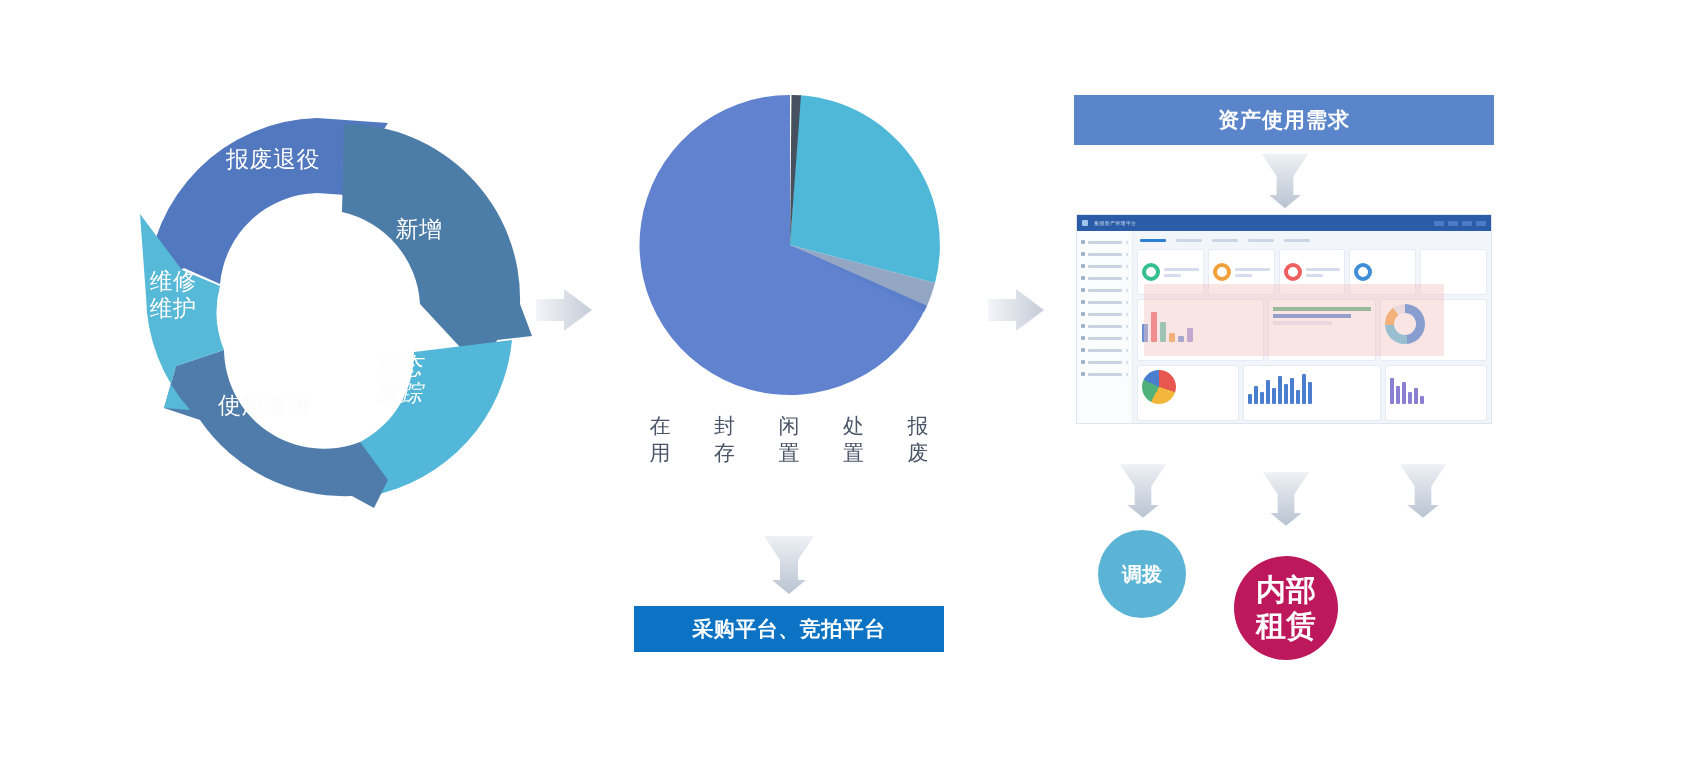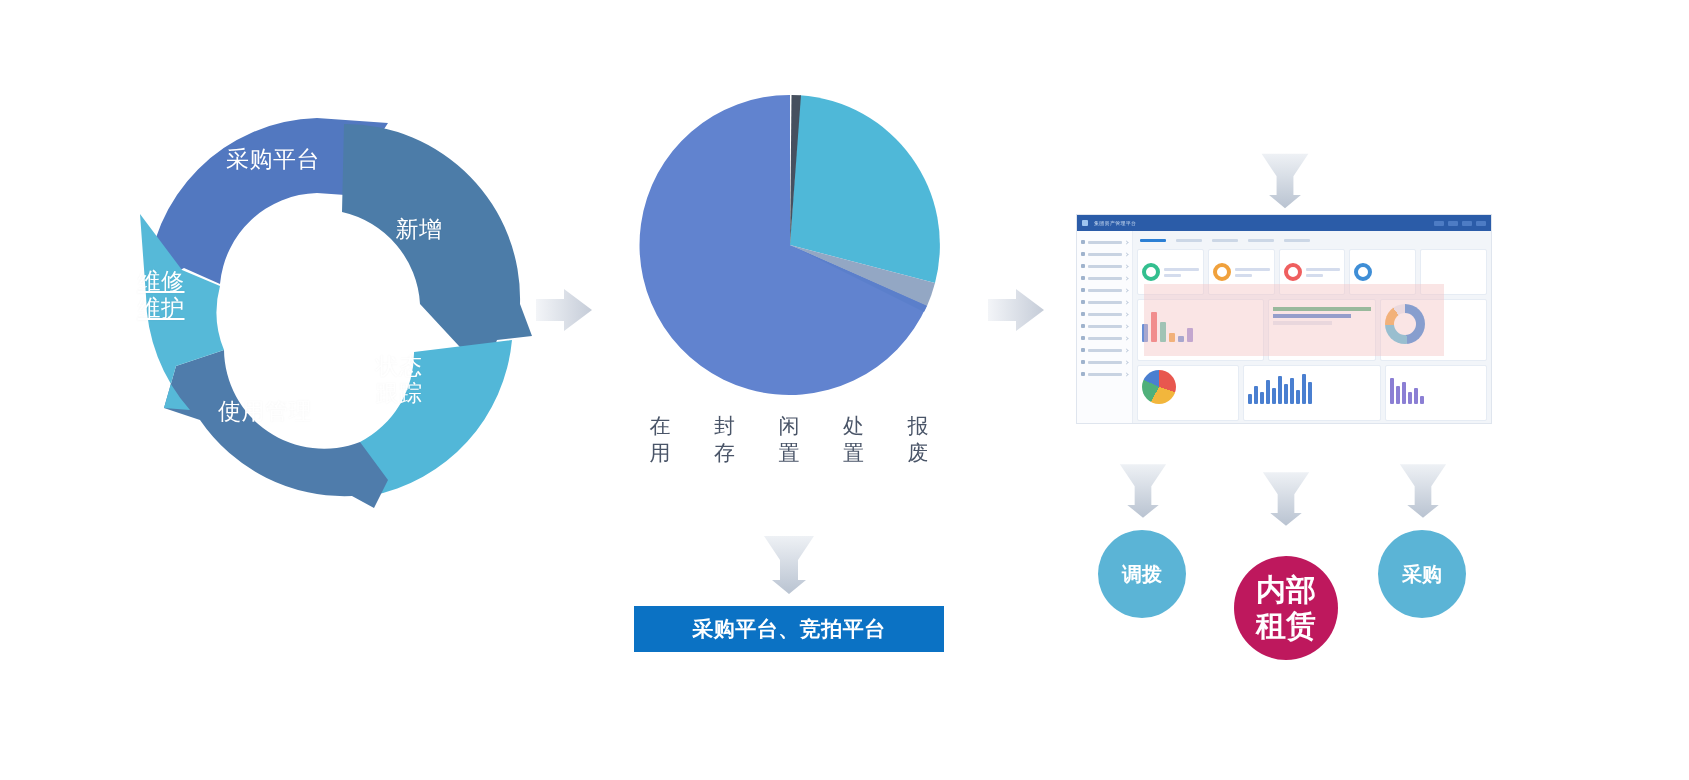"资产使用需求" div.abs { html: none -> <div>资产使用需求</div> }
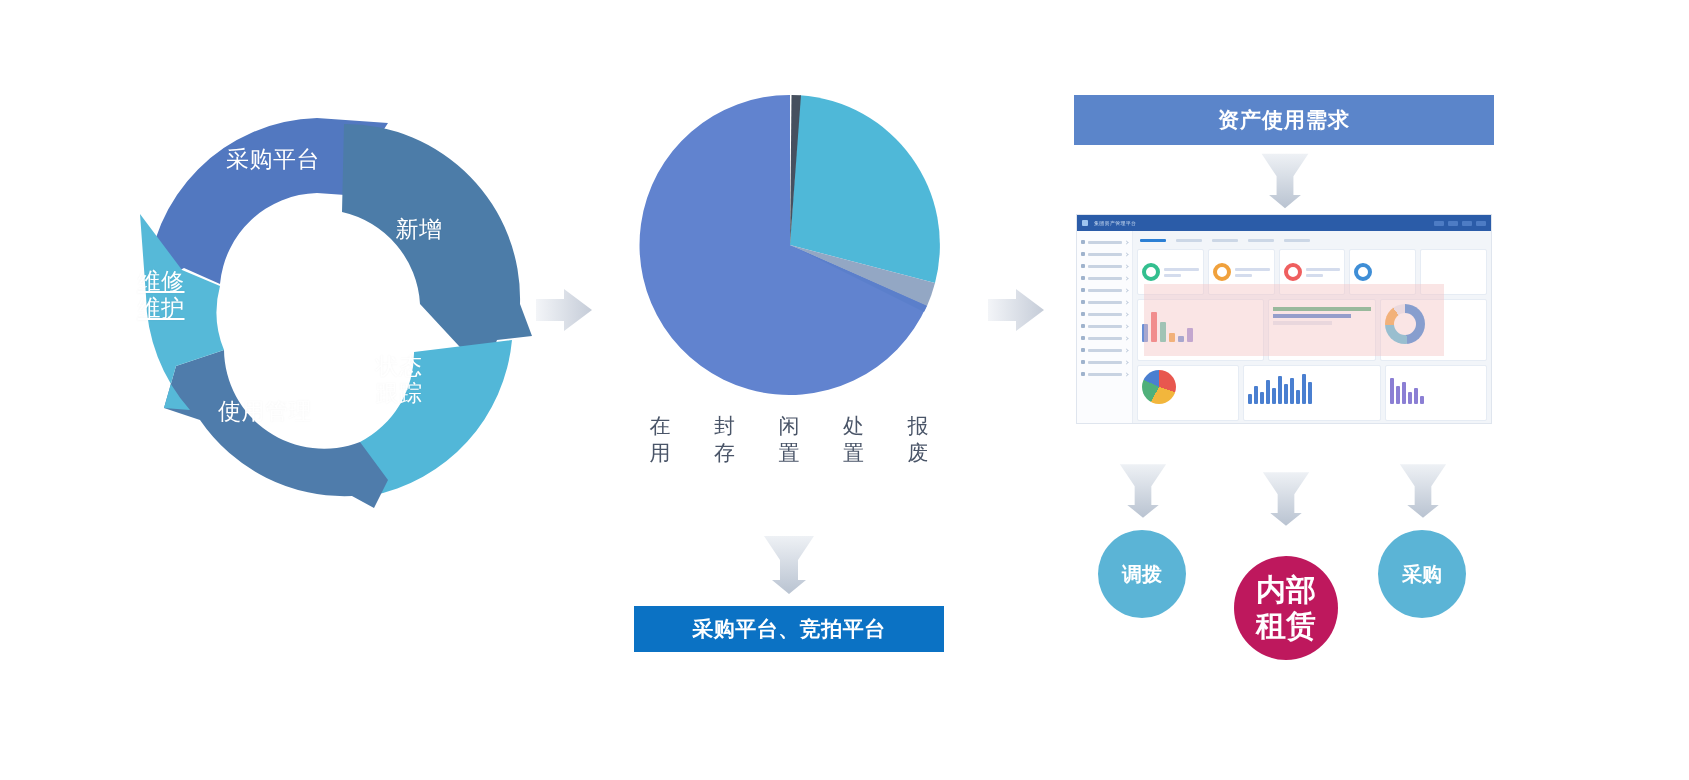"采购平台" span.cycle-label { text: 采购平台 -> 报废退役 }
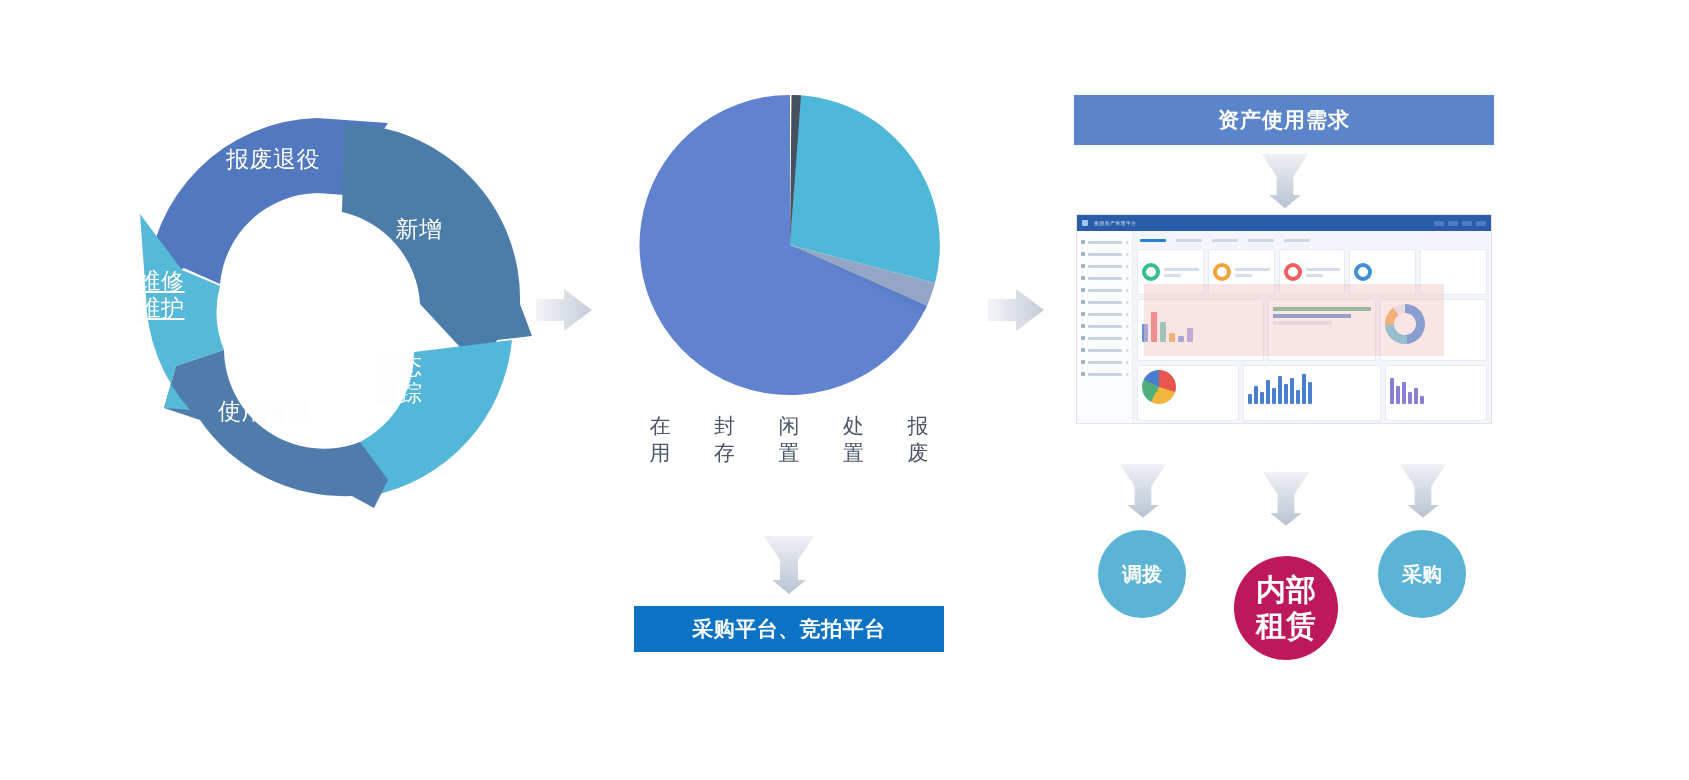"维修" #lbl-maint { left: 4px -> 16px; text-decoration: underline -> none }
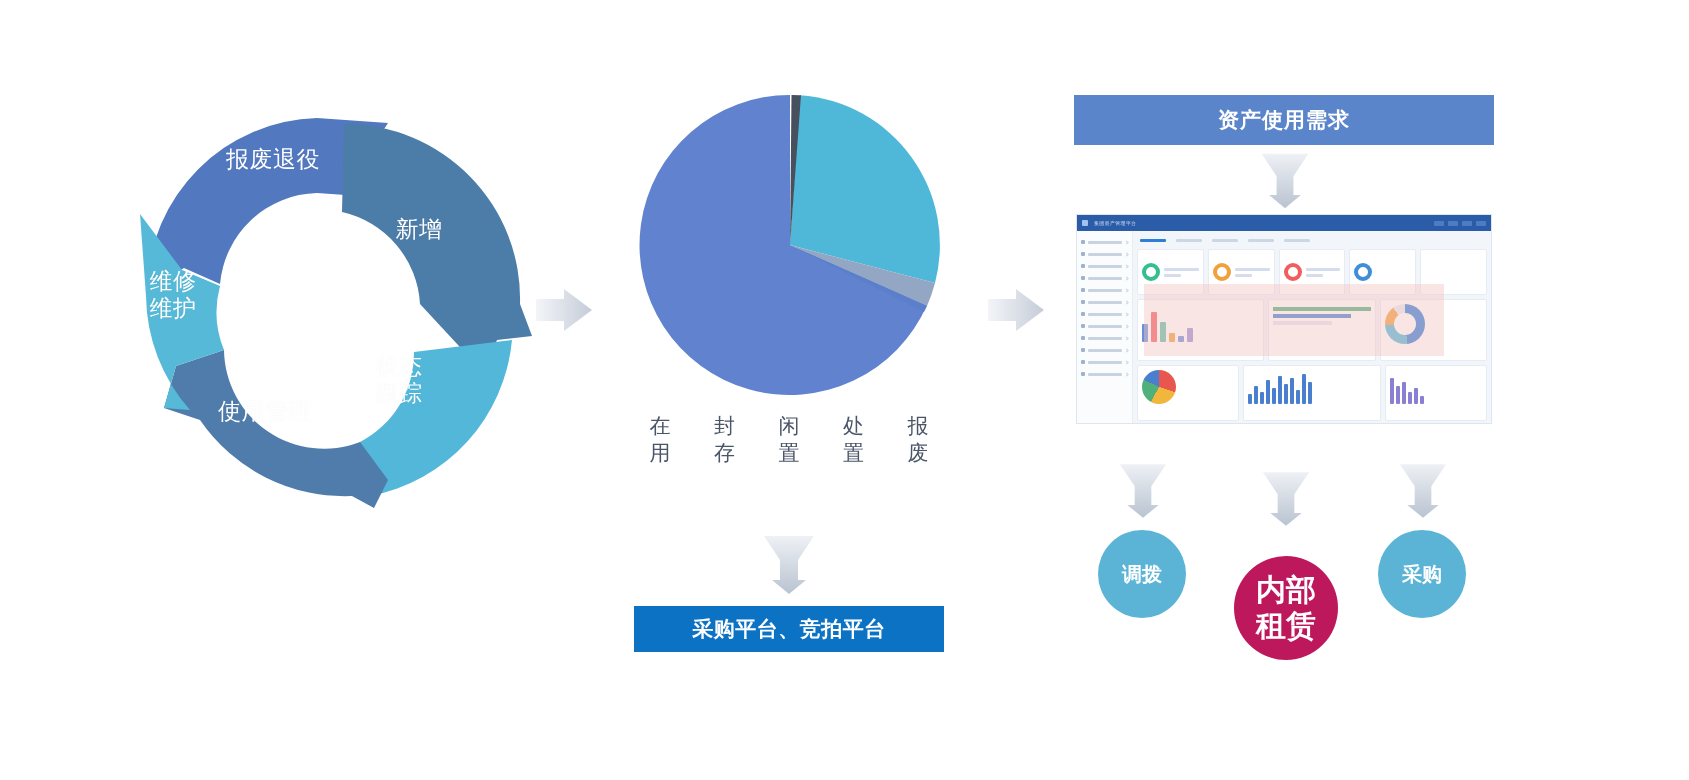"状态" #lbl-status { font-style: none -> italic }
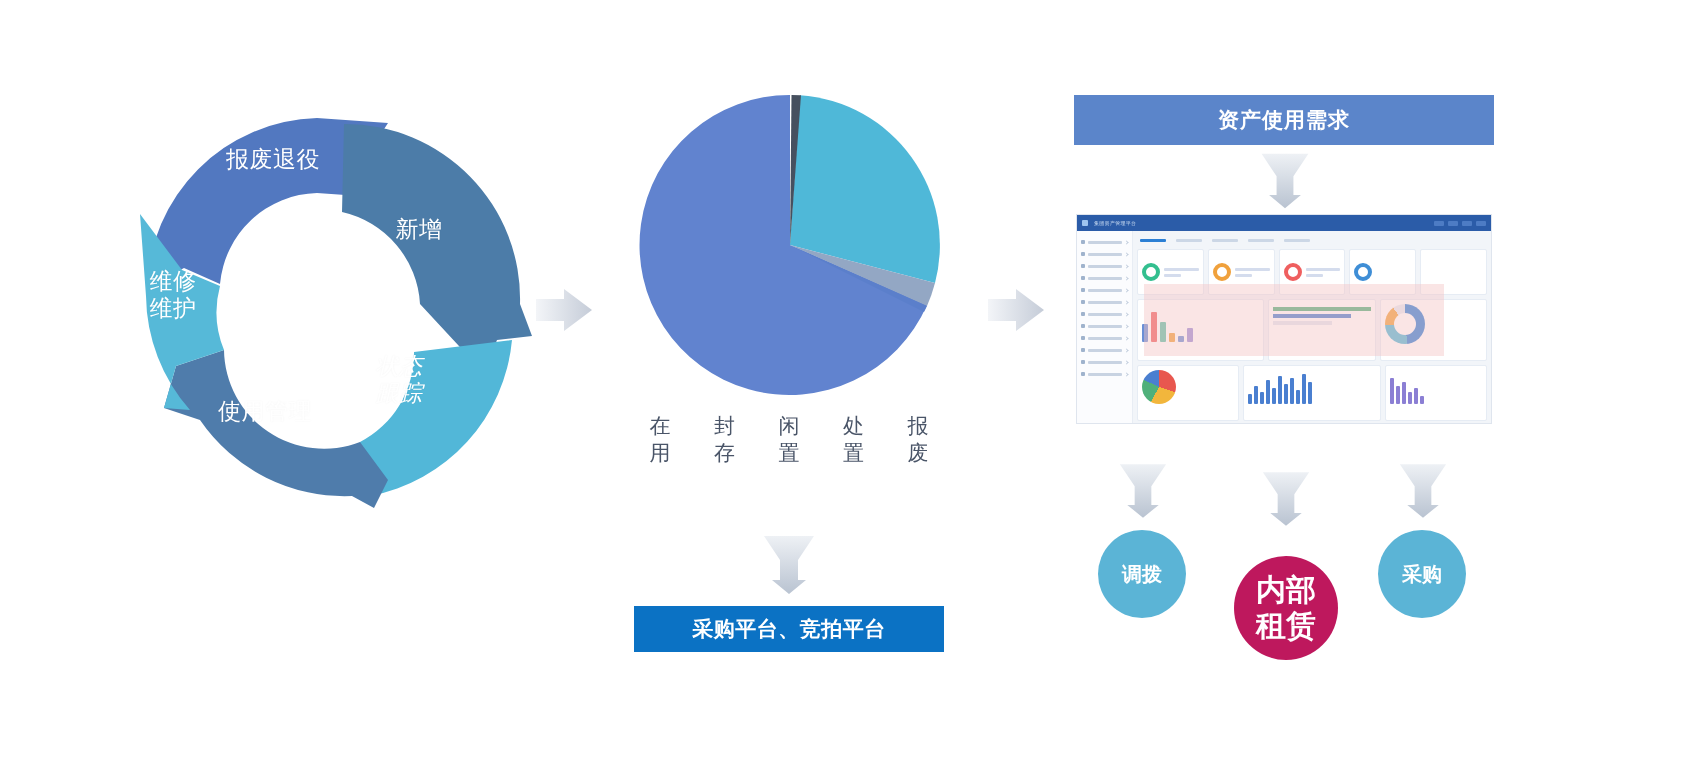"使用管理" #lbl-use { top: 290px -> 284px }
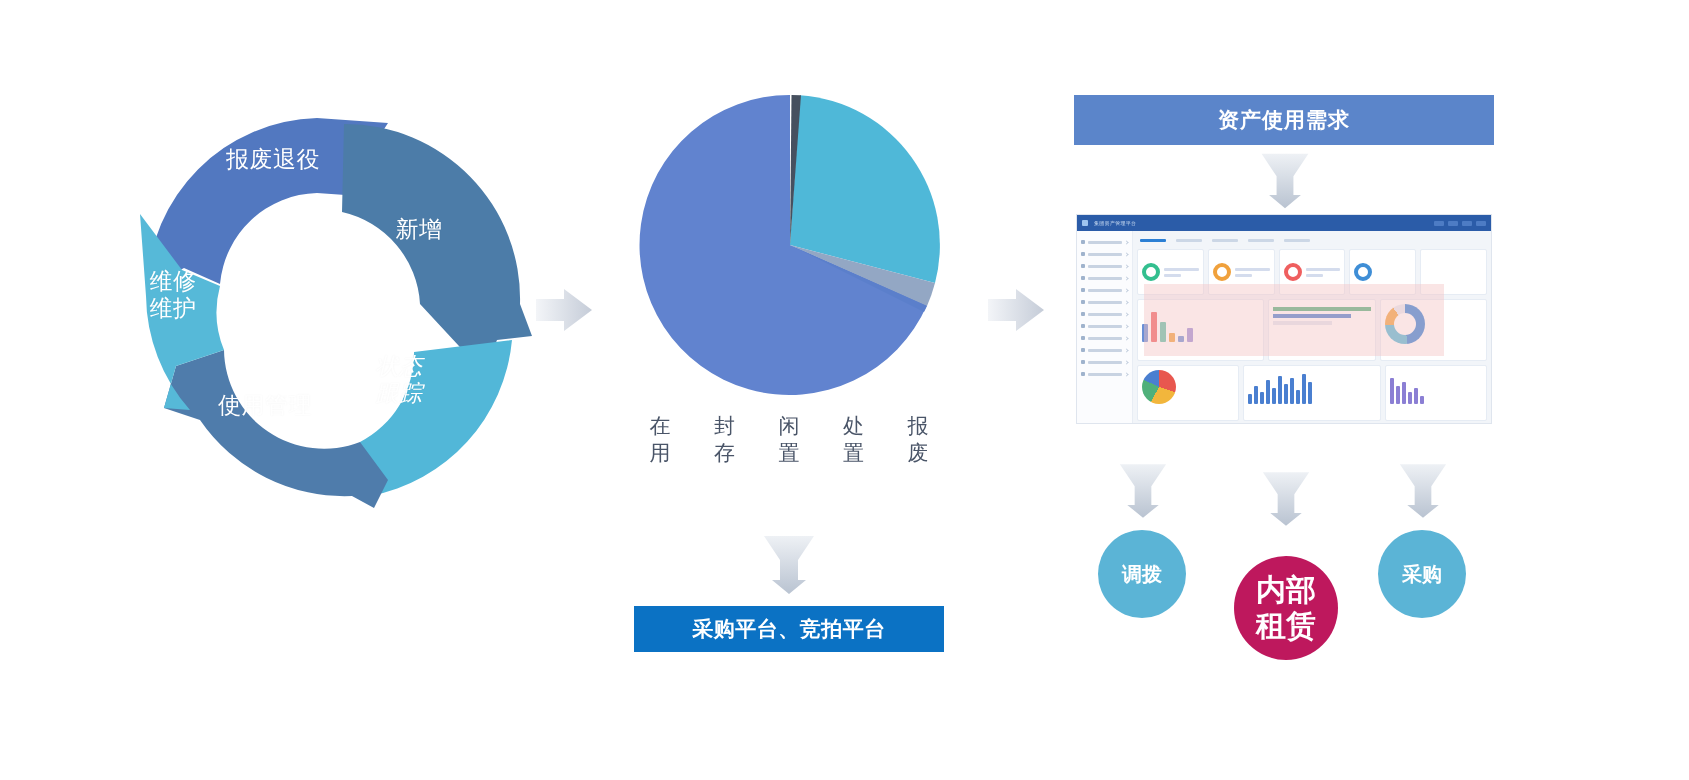"采购" div.abs { html: <div>采购</div> -> none }
